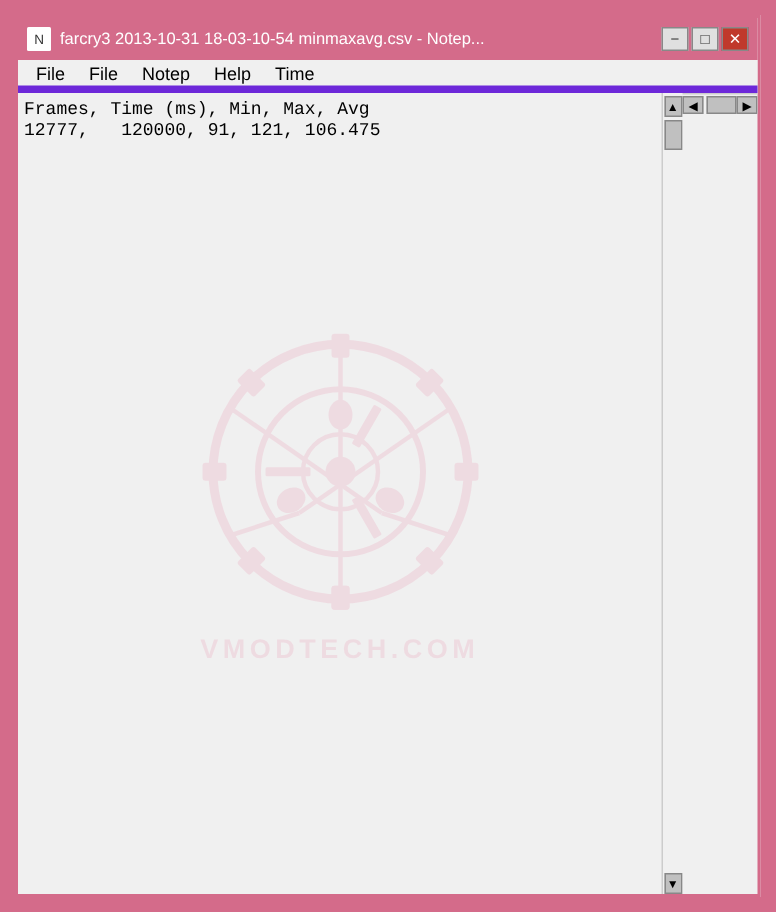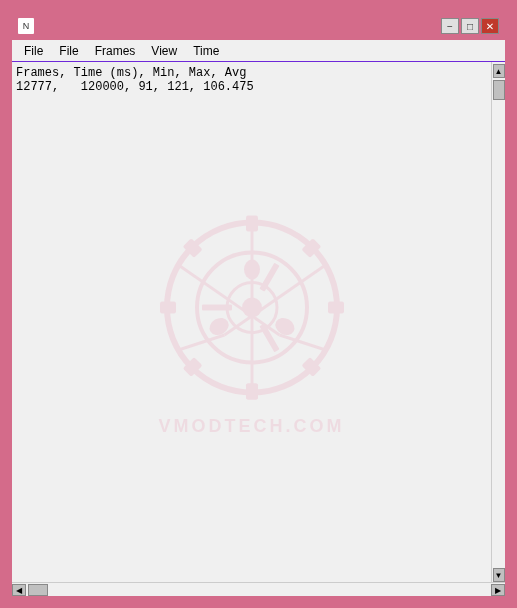"farcry3 2013-10-31 18-03-10-54" span.title-text { html: none -> <span>farcry3 2013-10-31 18-03-10-54 minmaxavg.csv - Notep...</span> }
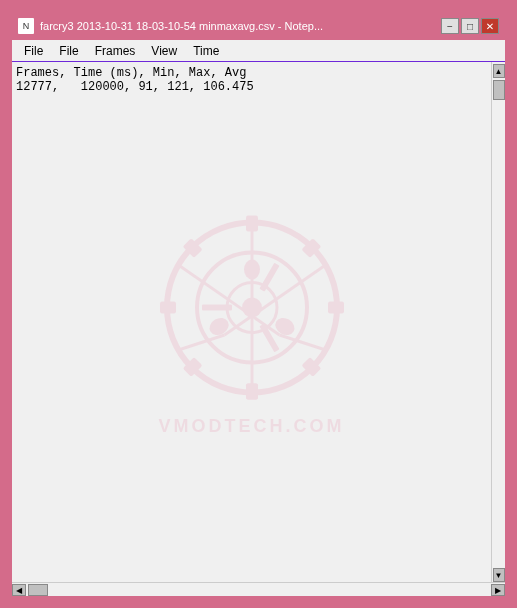"File" .menu-bar { border-bottom: 1px solid #6d28d9 -> 5px solid #6d28d9 }
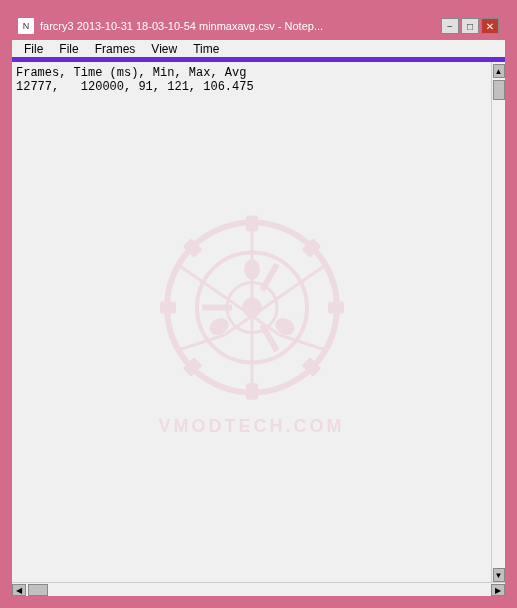"Frames" div.menu-item { text: Frames -> Notep }
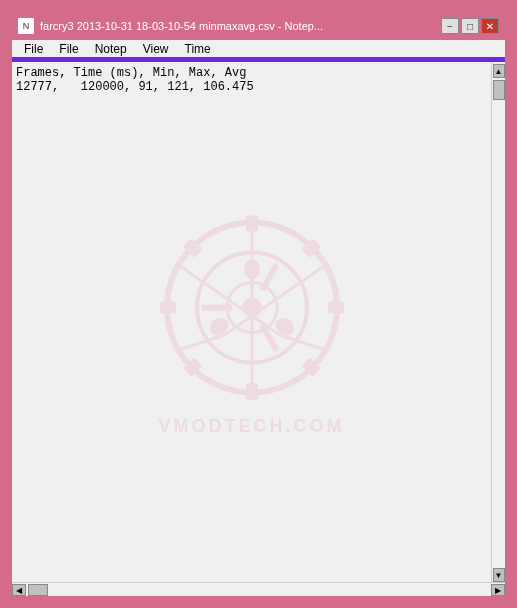"View" div.menu-item { text: View -> Help }
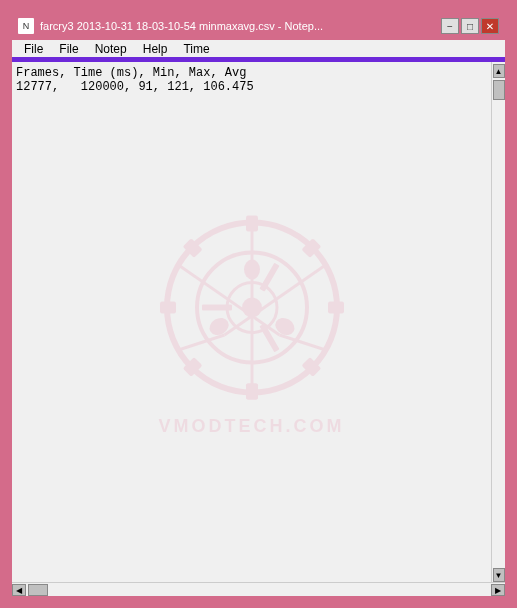"Frames, Time (ms), Min, Max," .editor-wrapper { flex-direction: column -> row }
